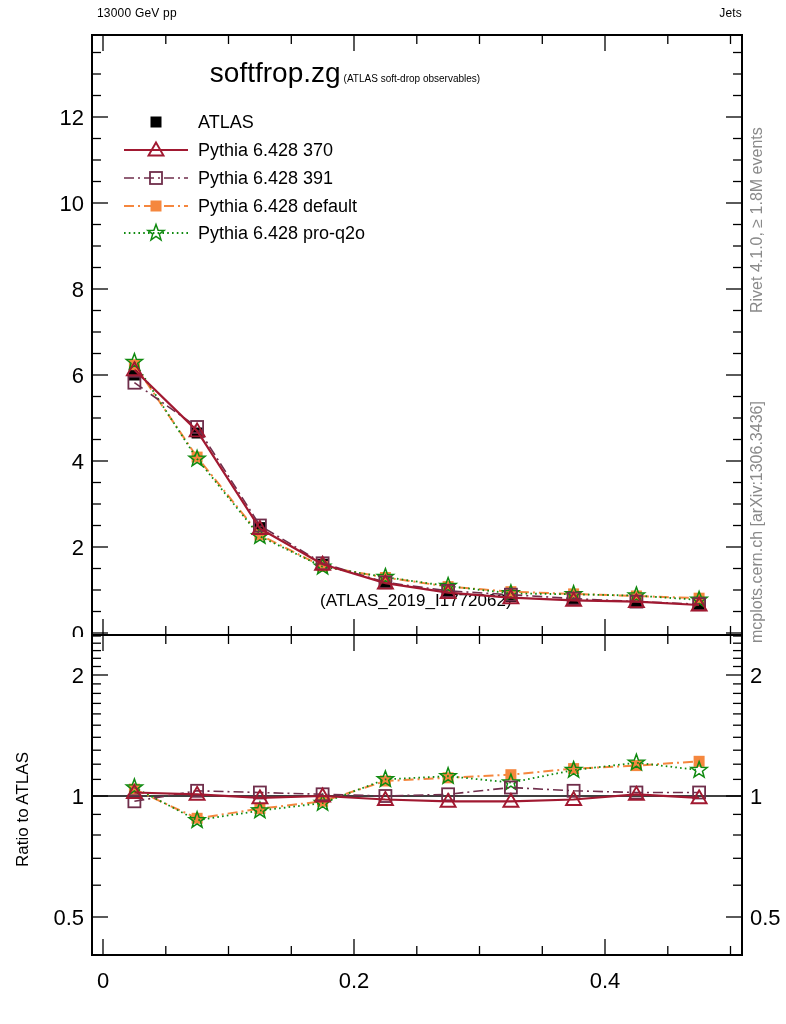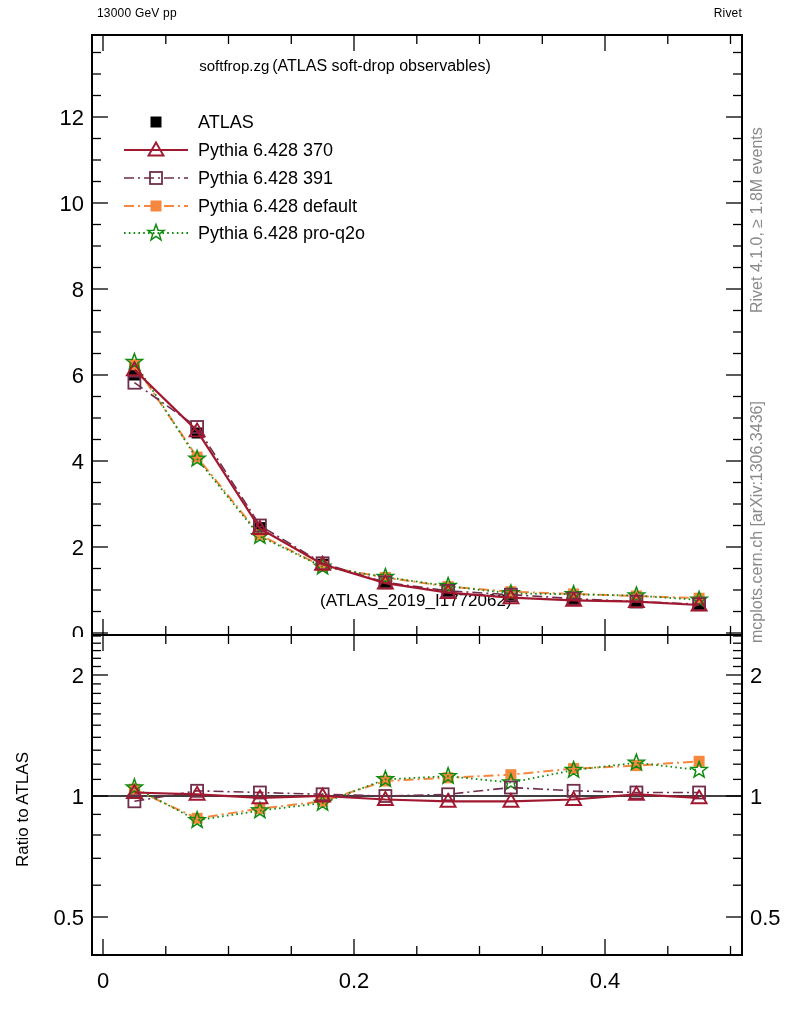"Rivet" div.hdr { text: Rivet -> Jets }
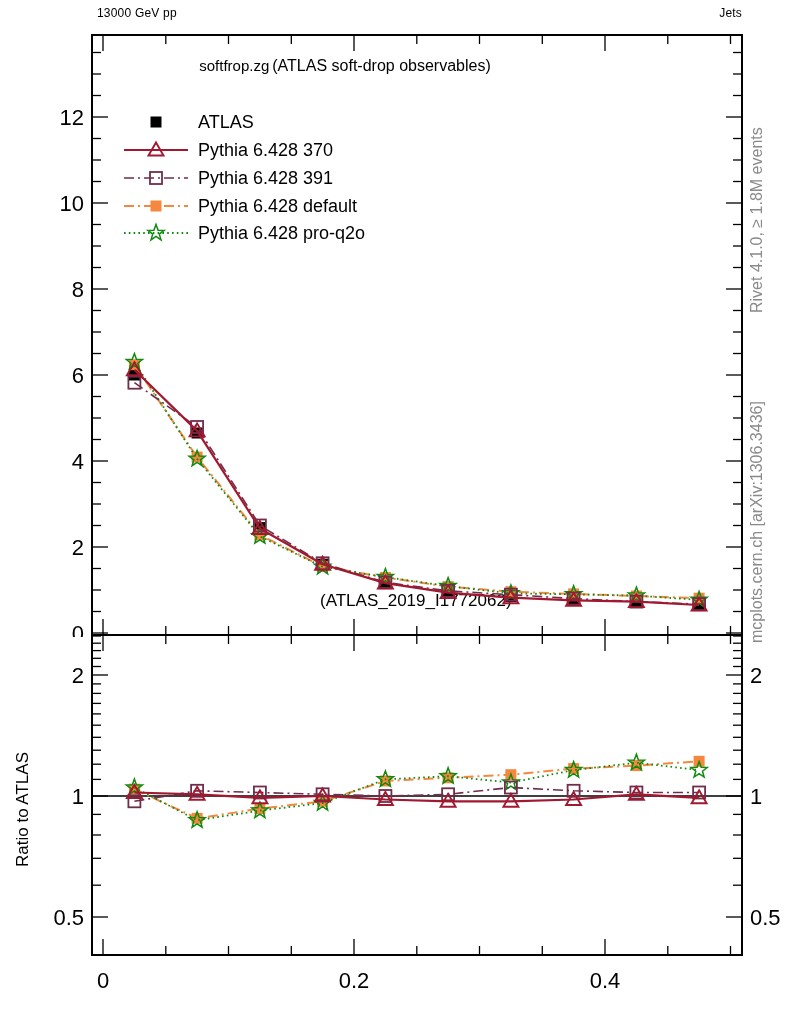"softfrop.zg" .t1 { font-size: 15px -> 28px }
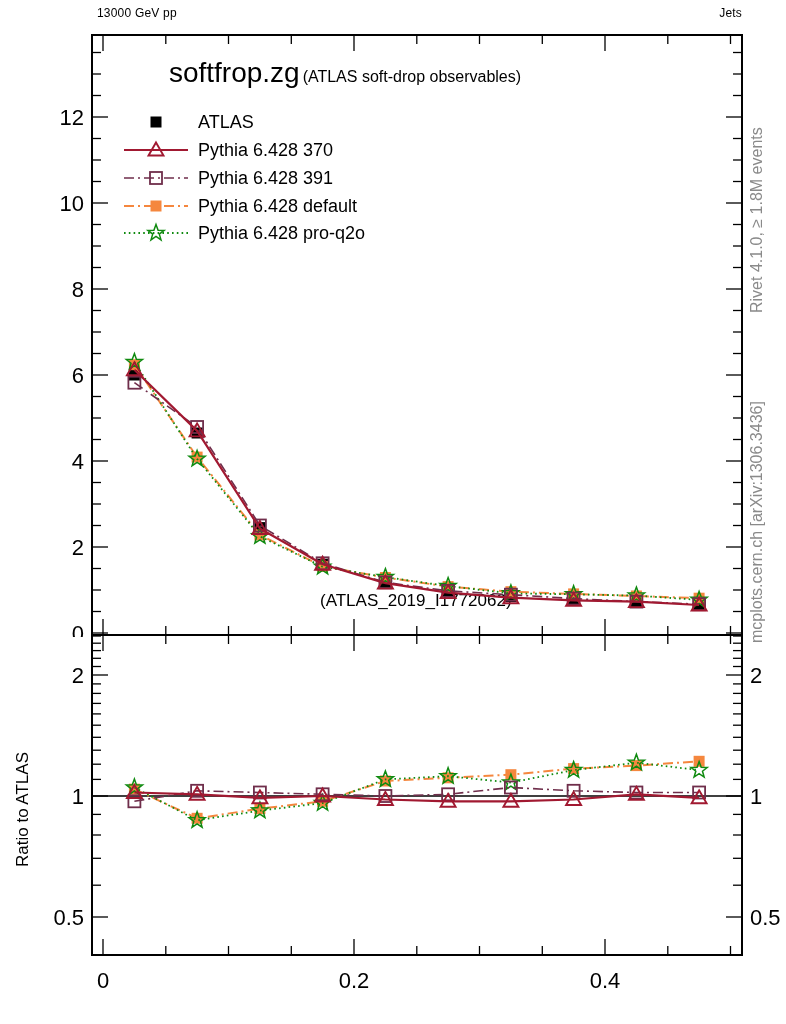"(ATLAS soft-drop observables)" .t2 { font-size: 16px -> 10px }
